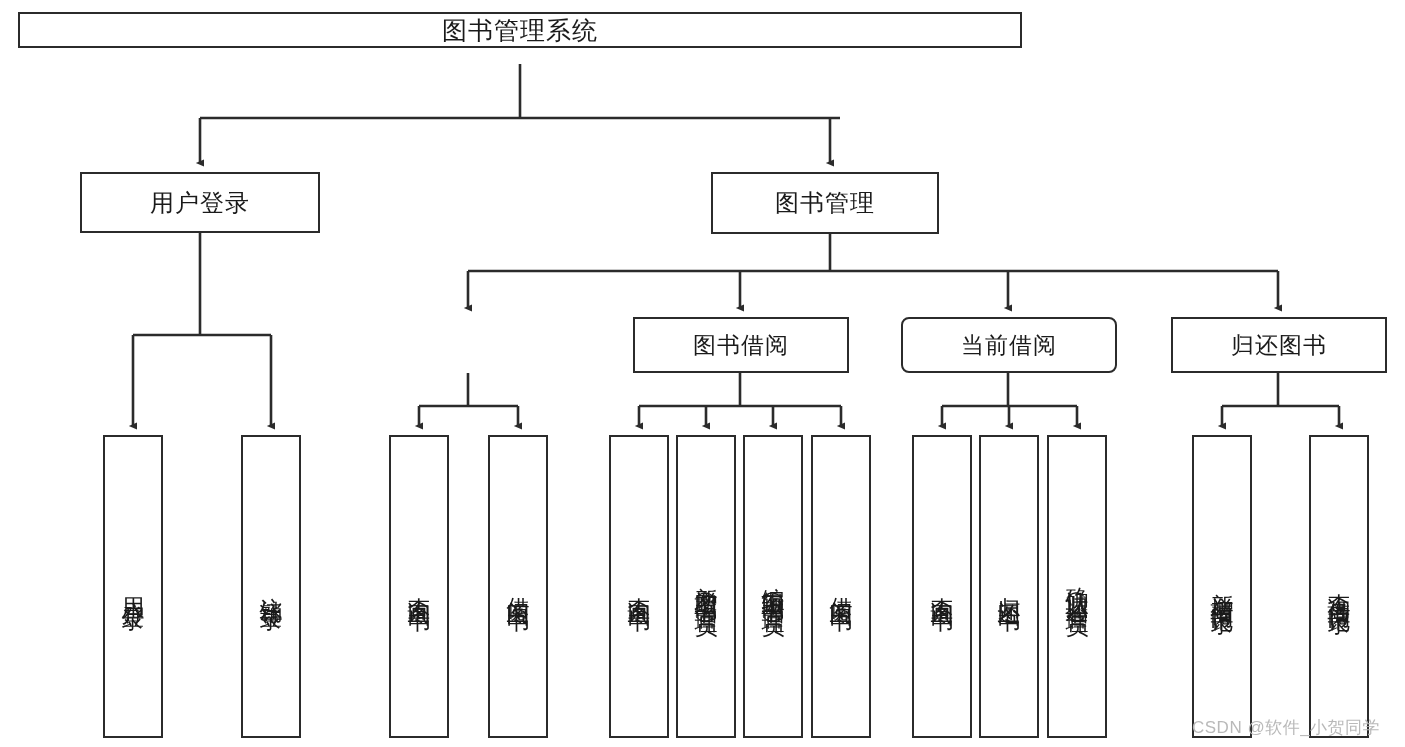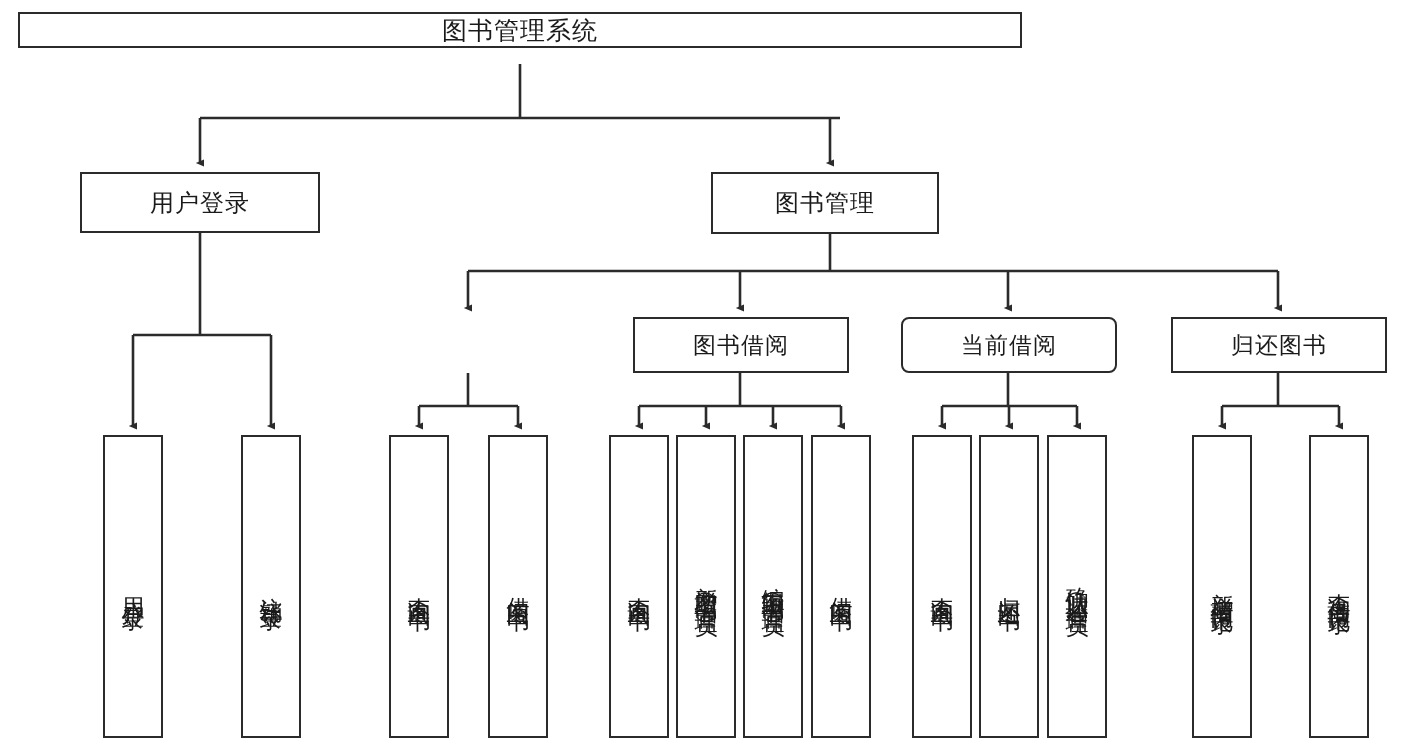"CSDN @软件_小贺同学" div.watermark { html: none -> <div>CSDN @软件_小贺同学</div> }
